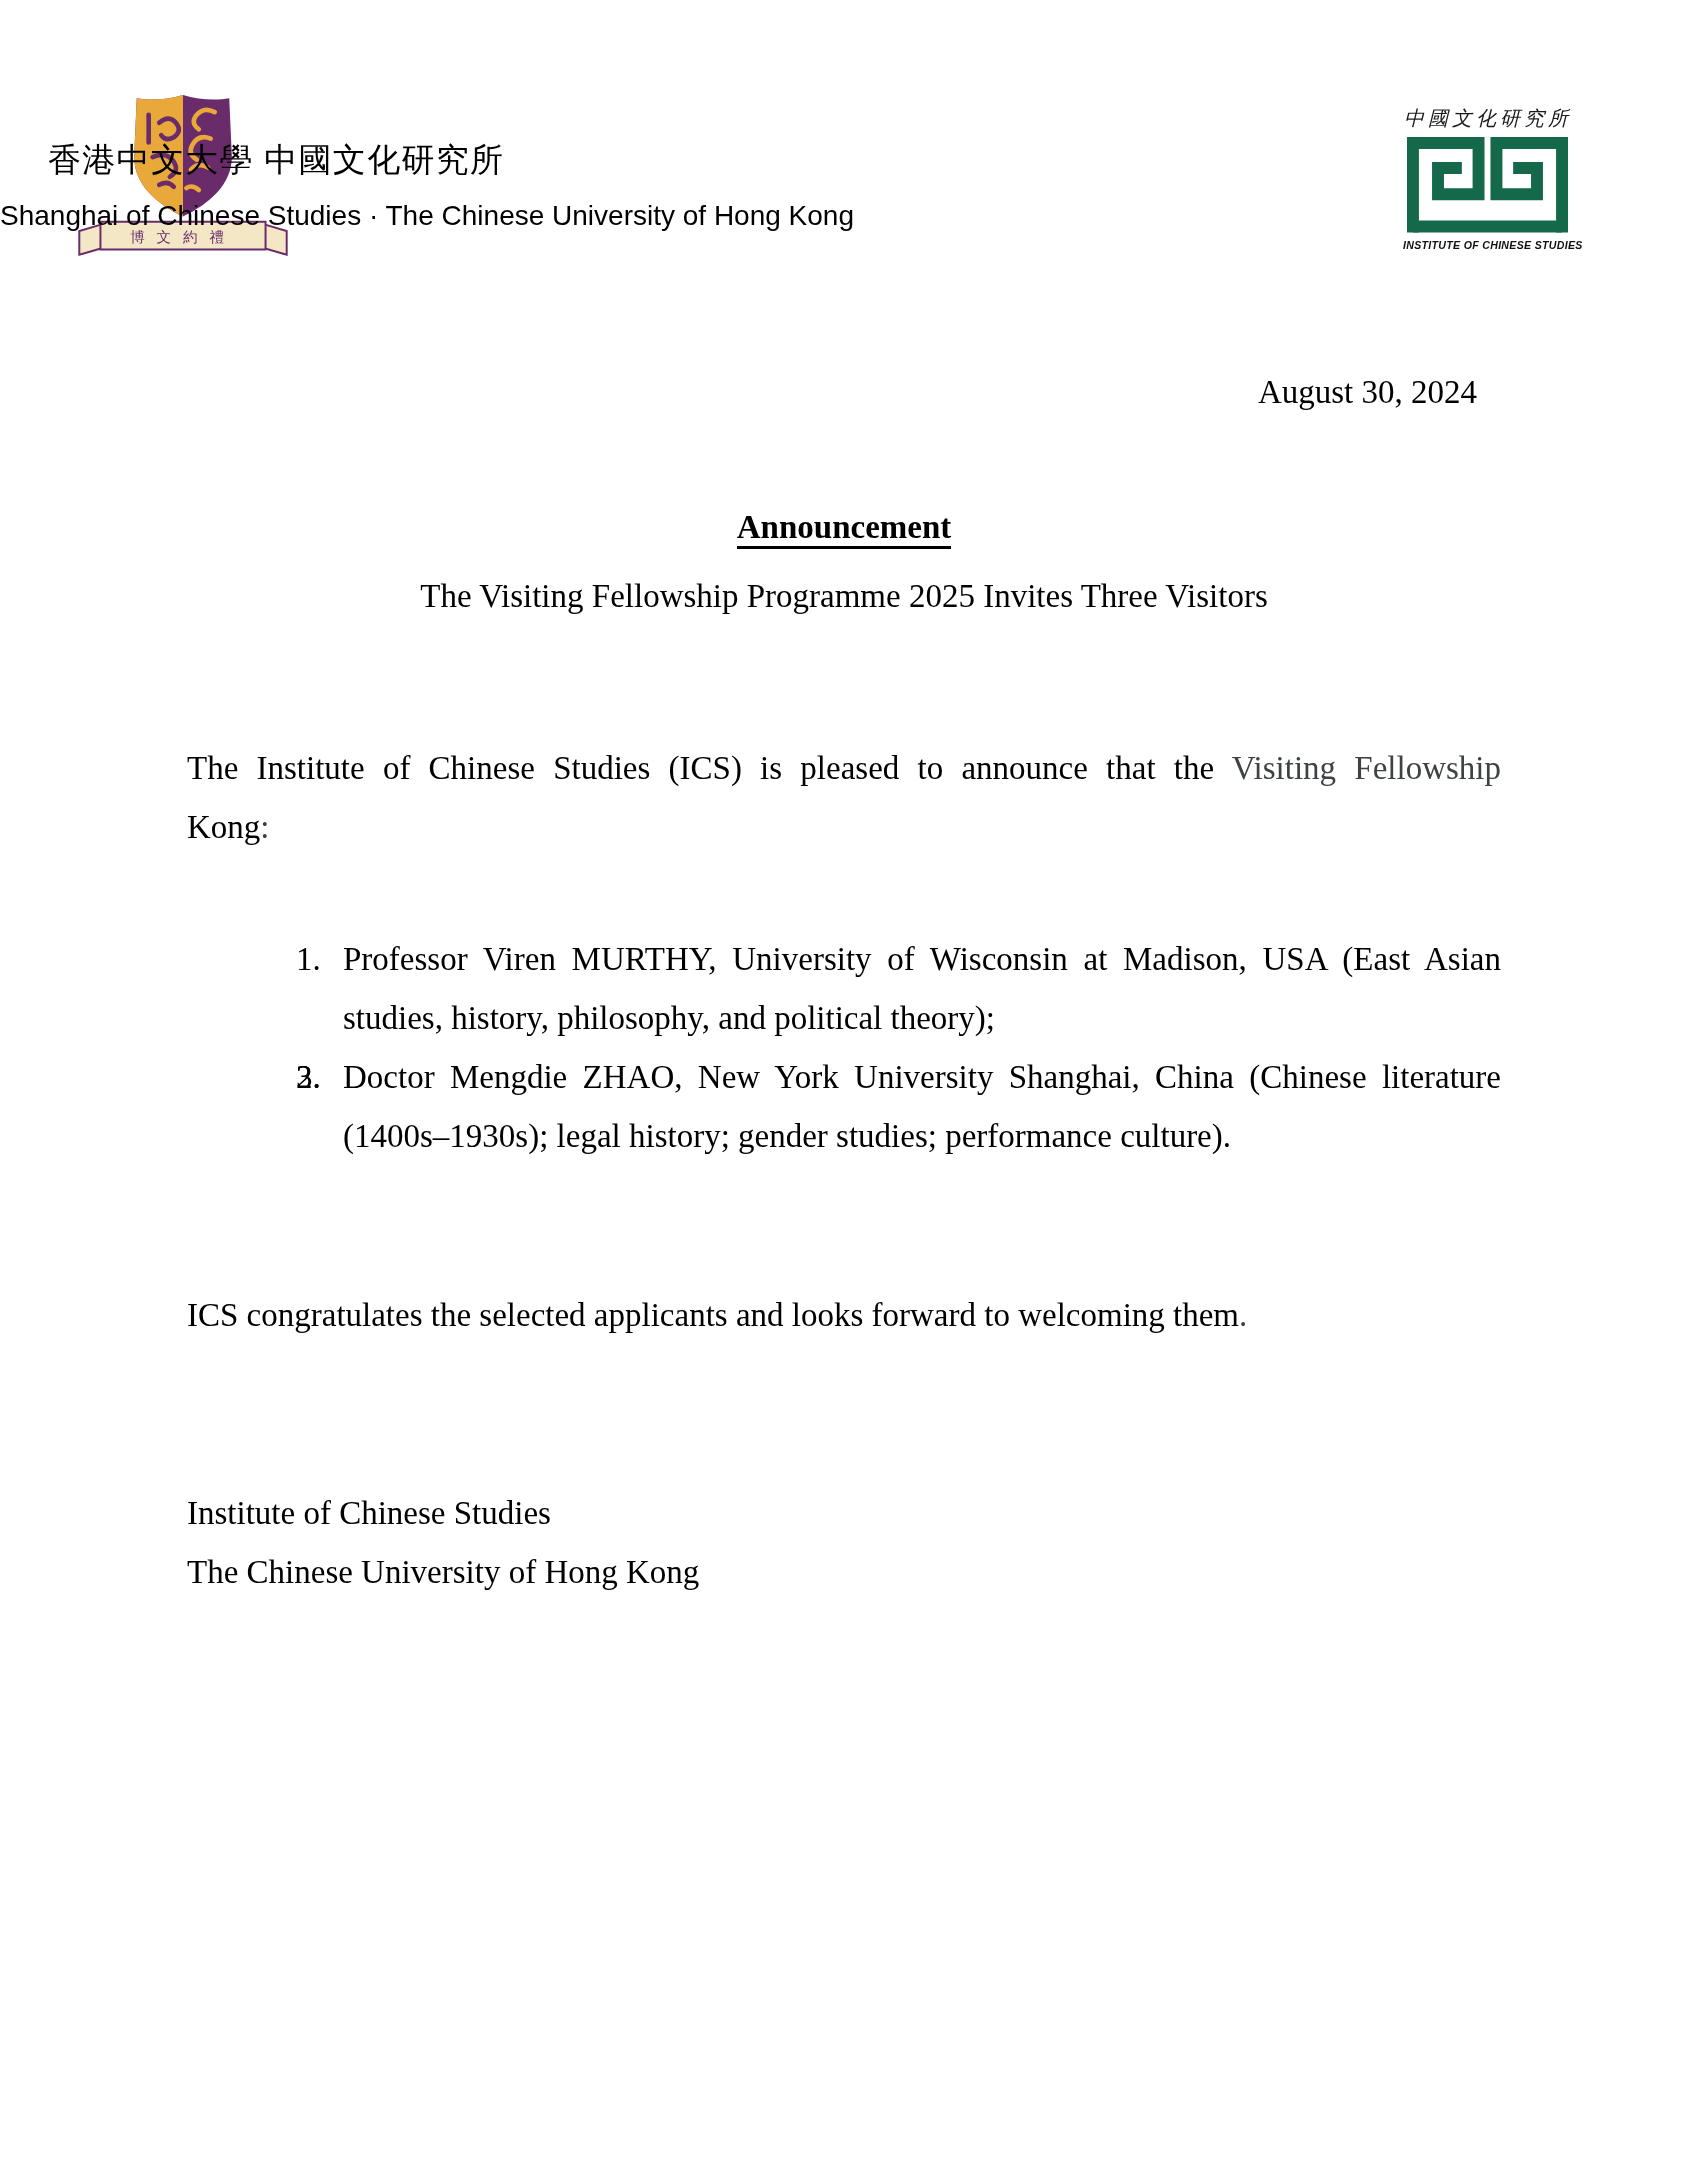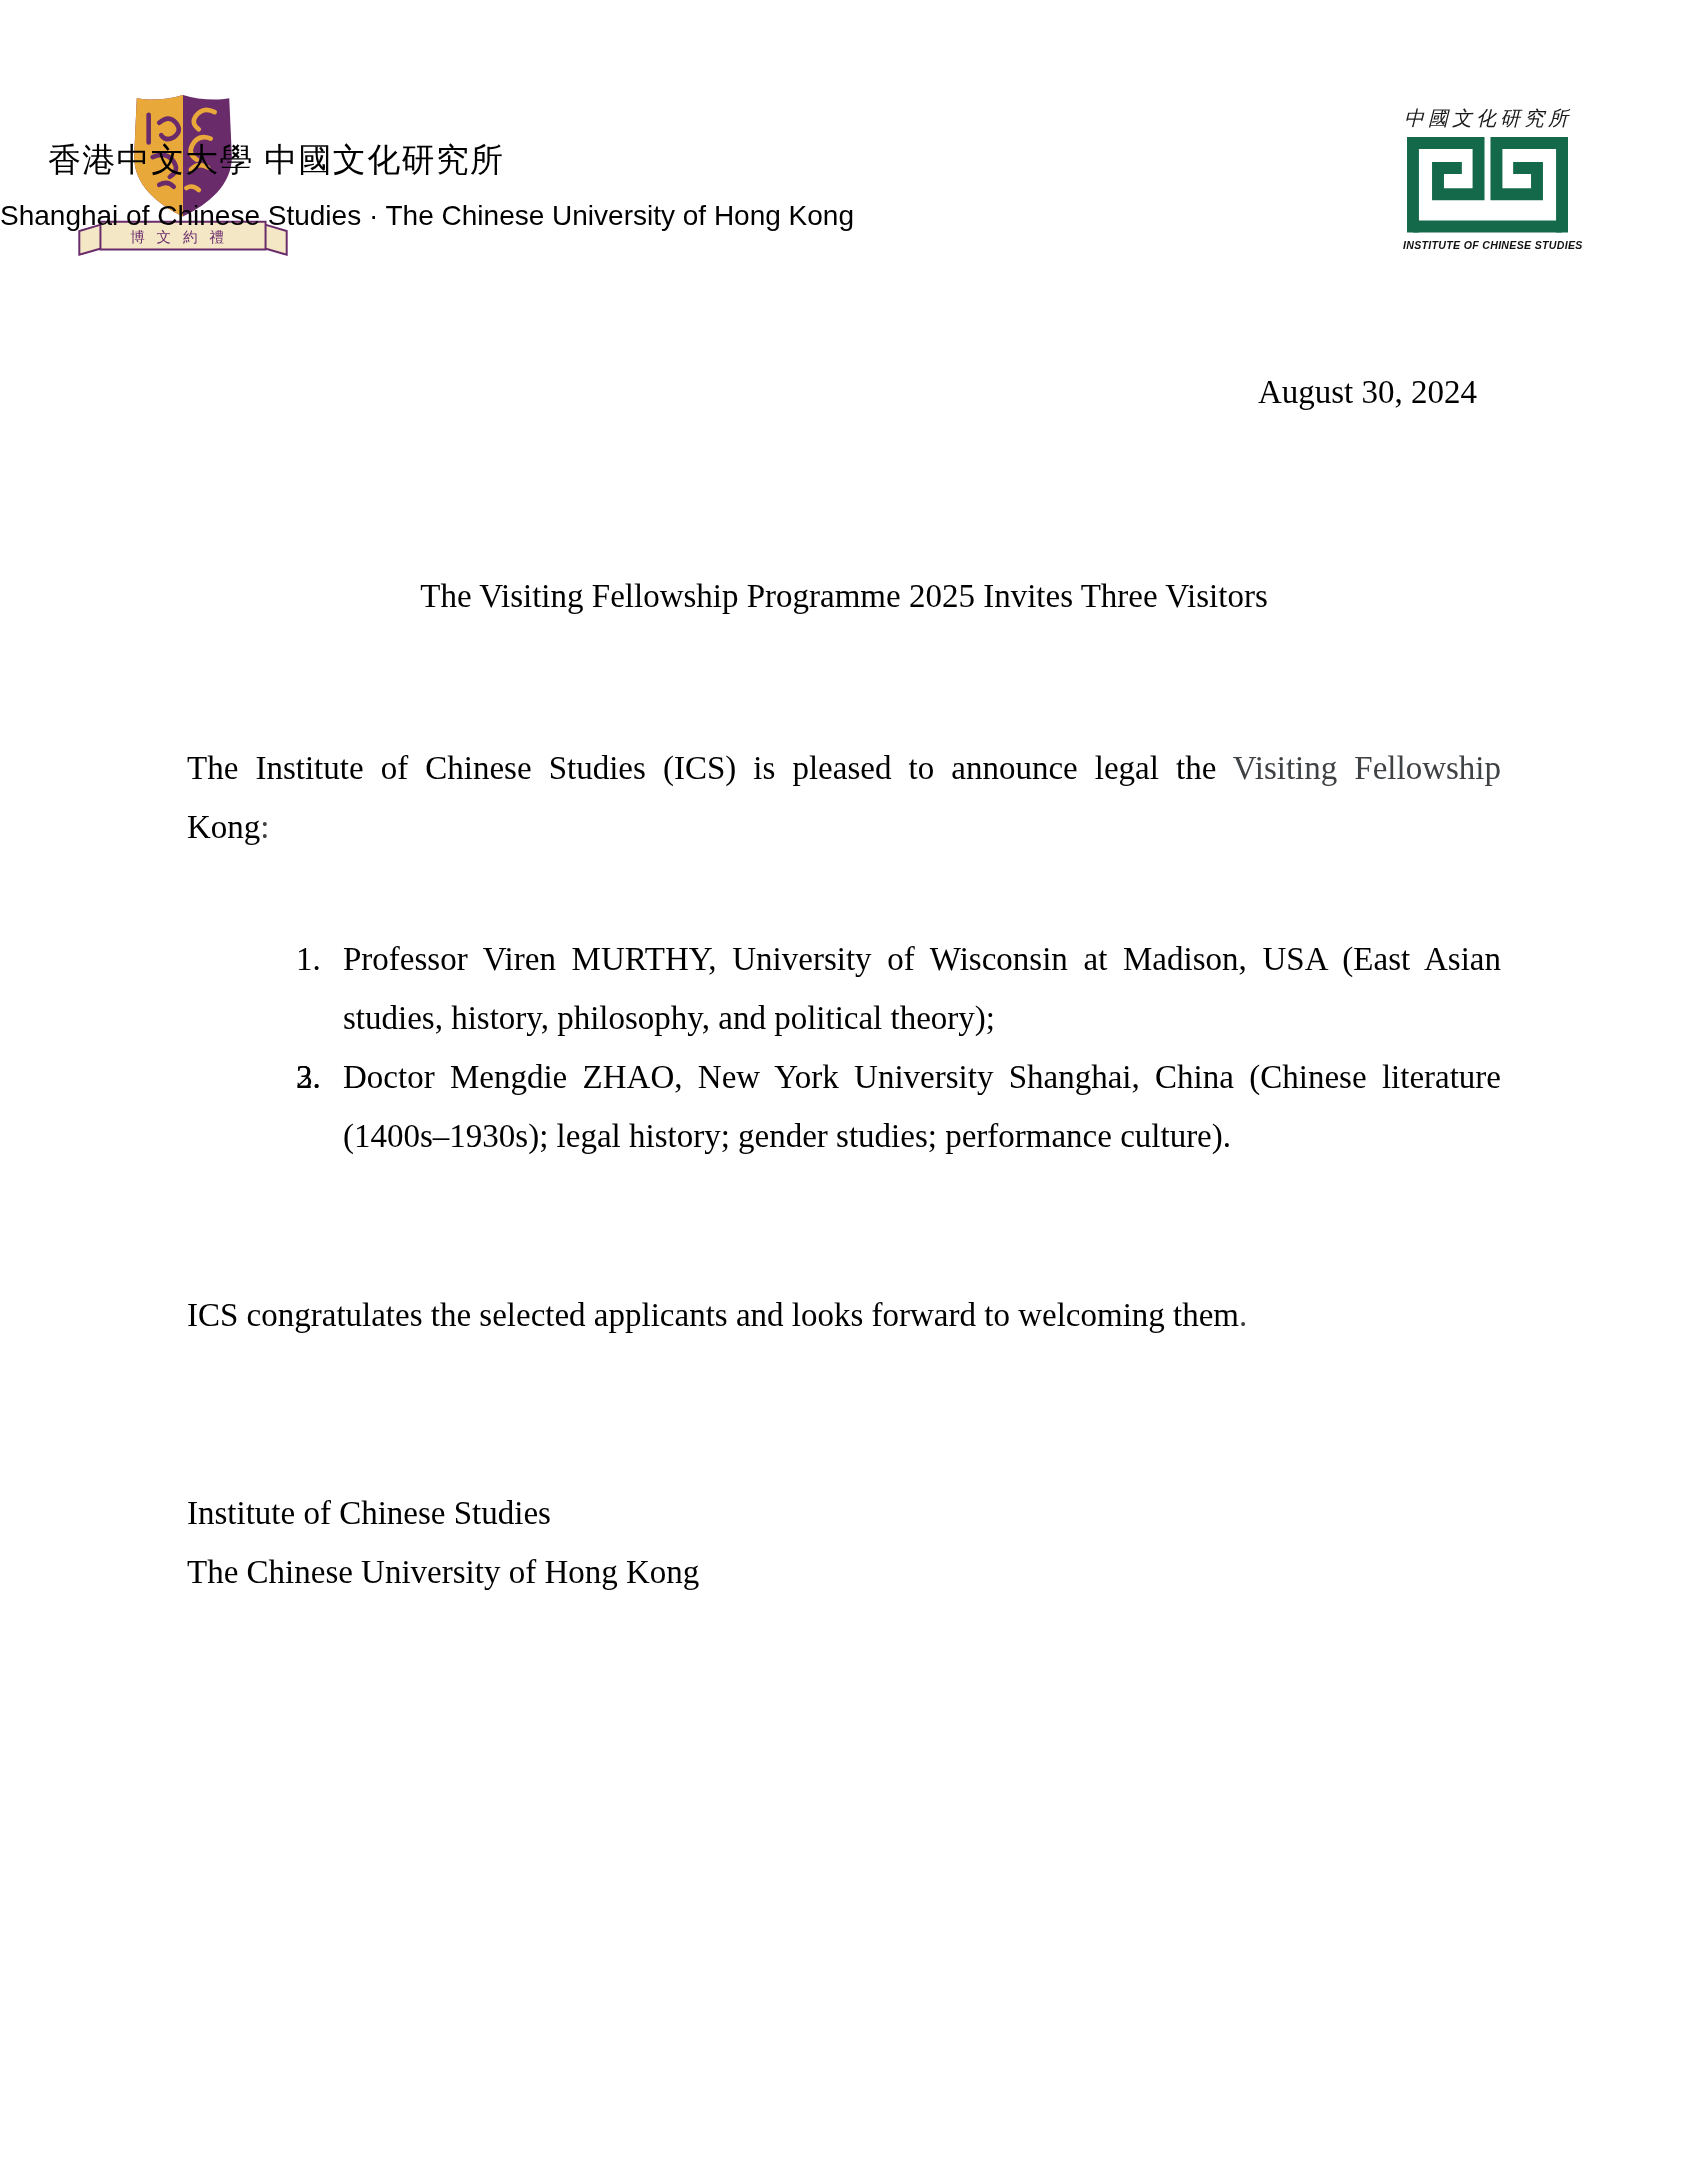"Announcement" div.block { html: none -> <div> <span>Announcement</span> </div> }
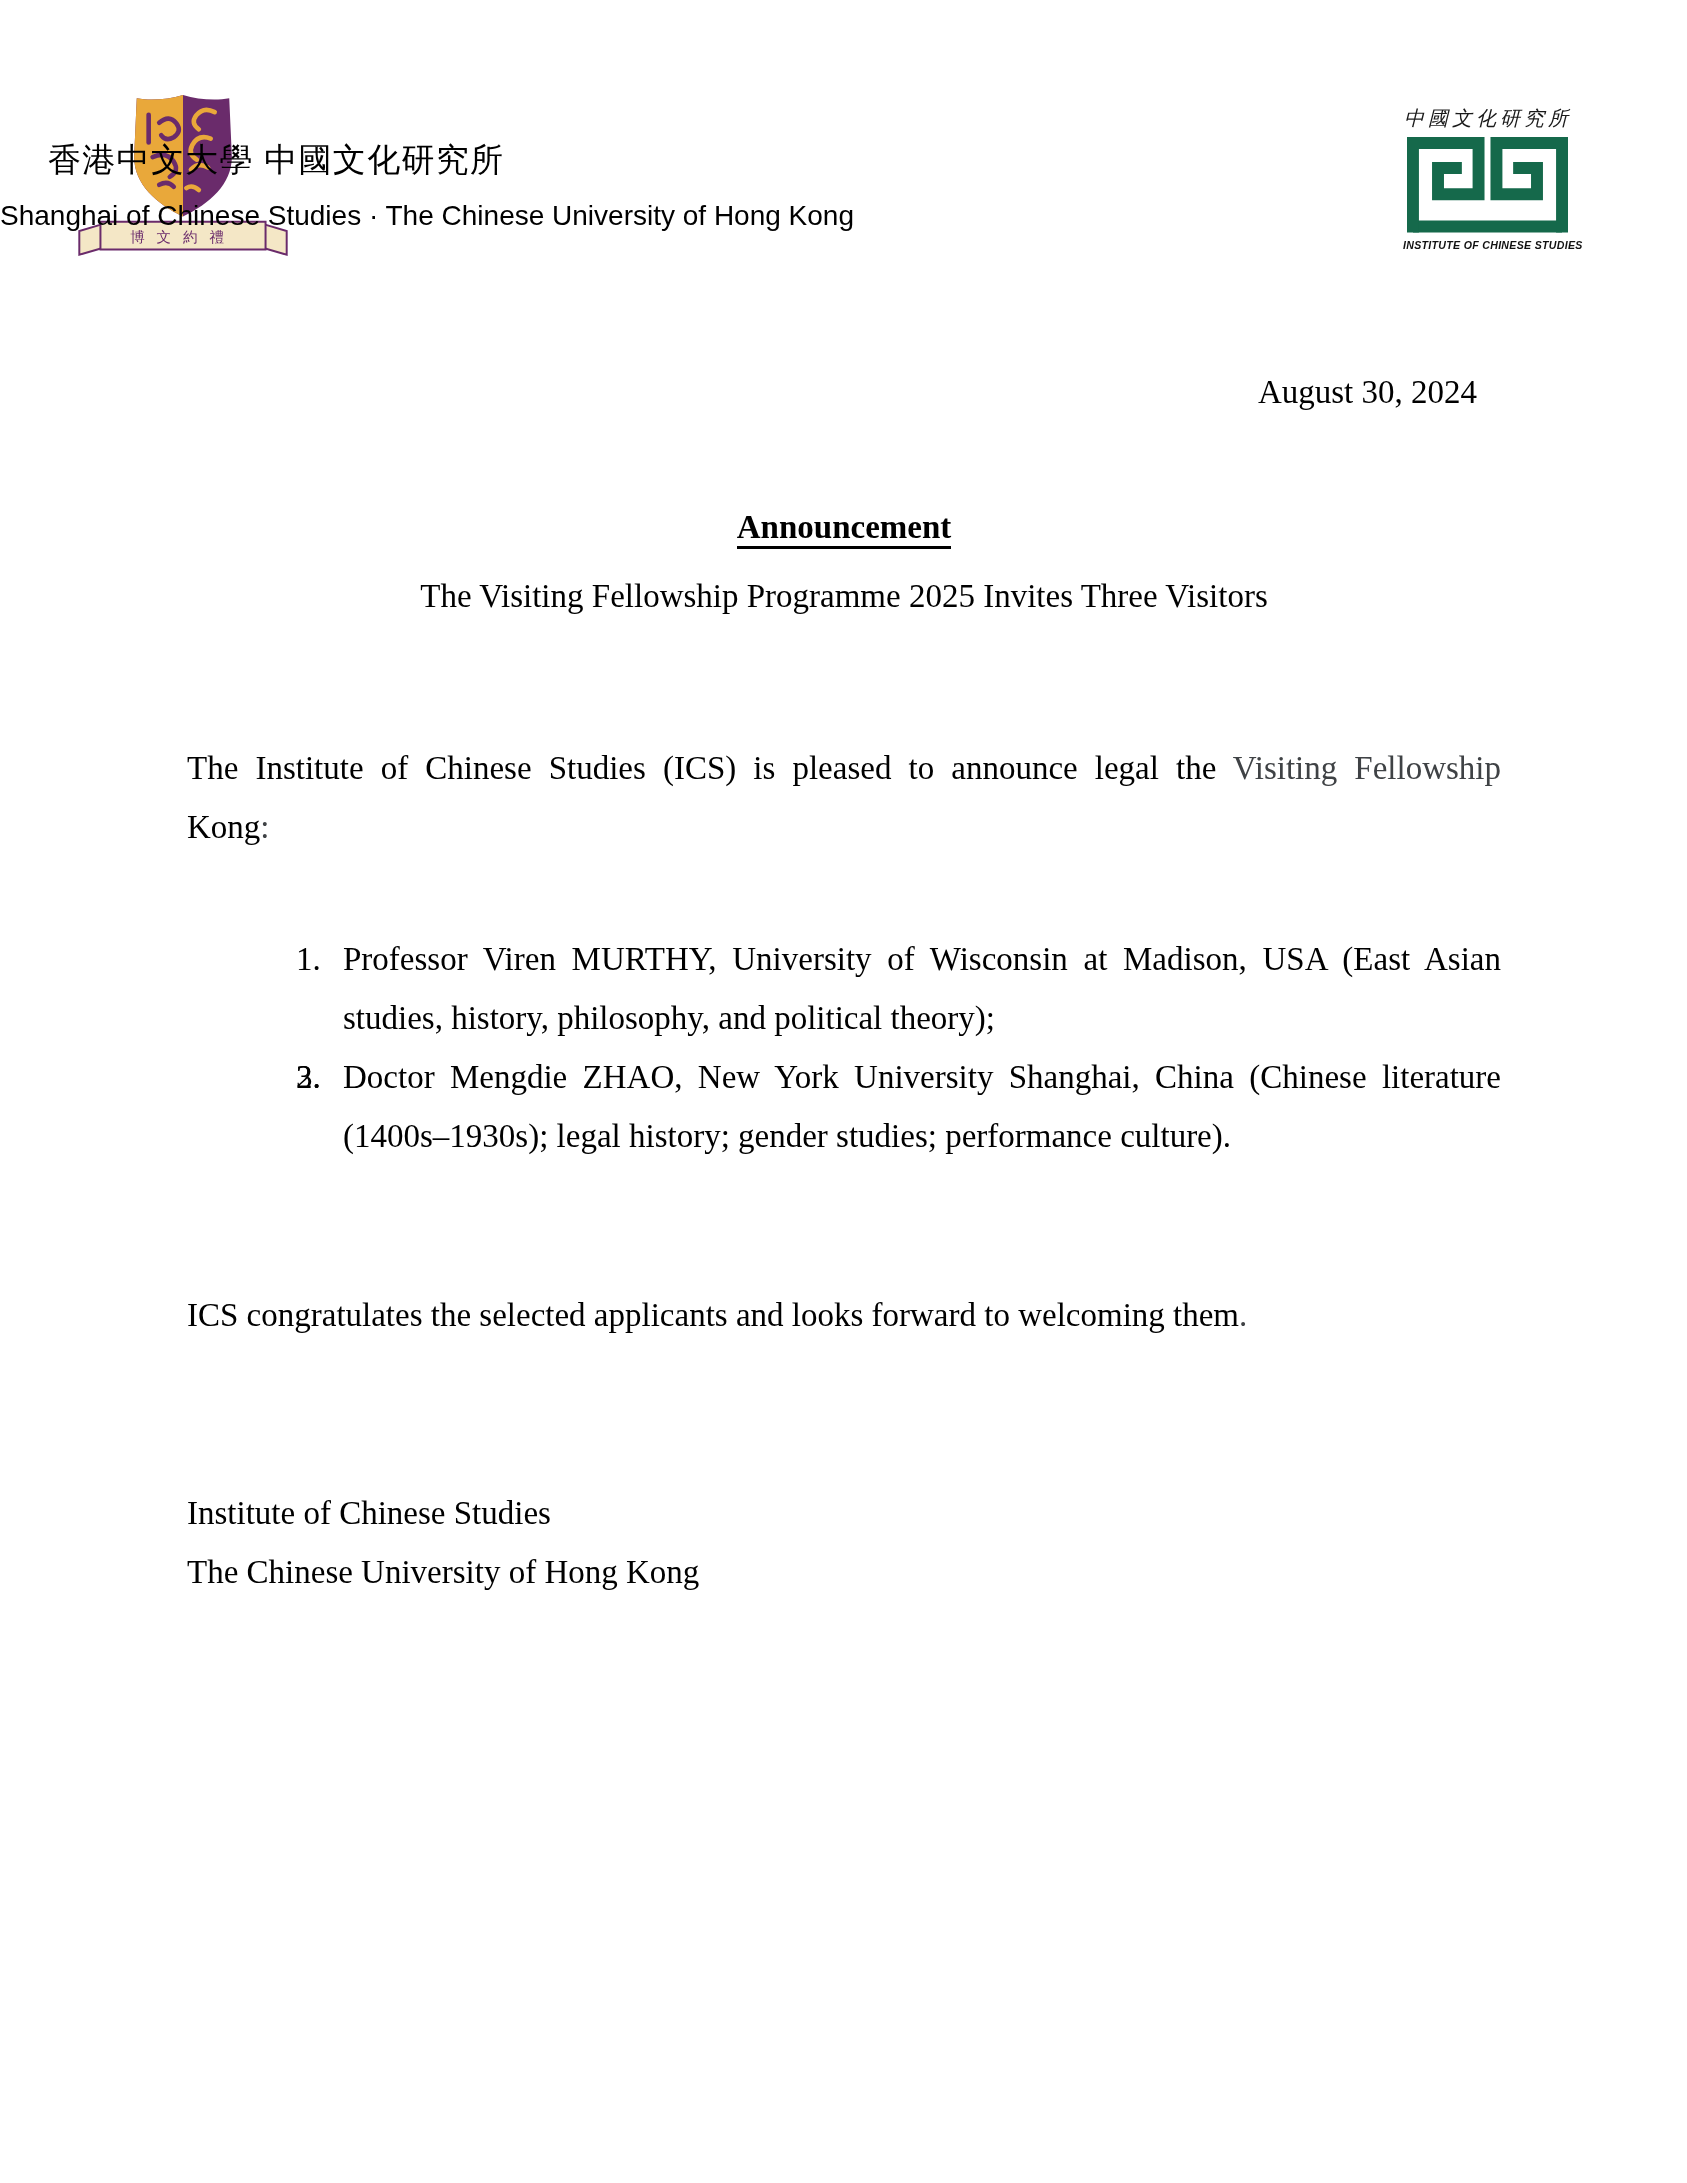"The Institute of Chinese Studies" span { text: legal -> that }
